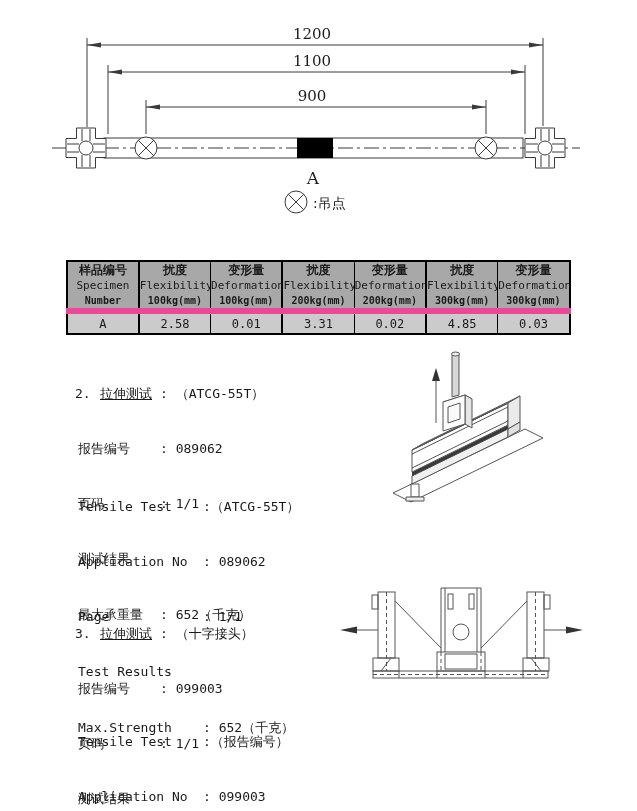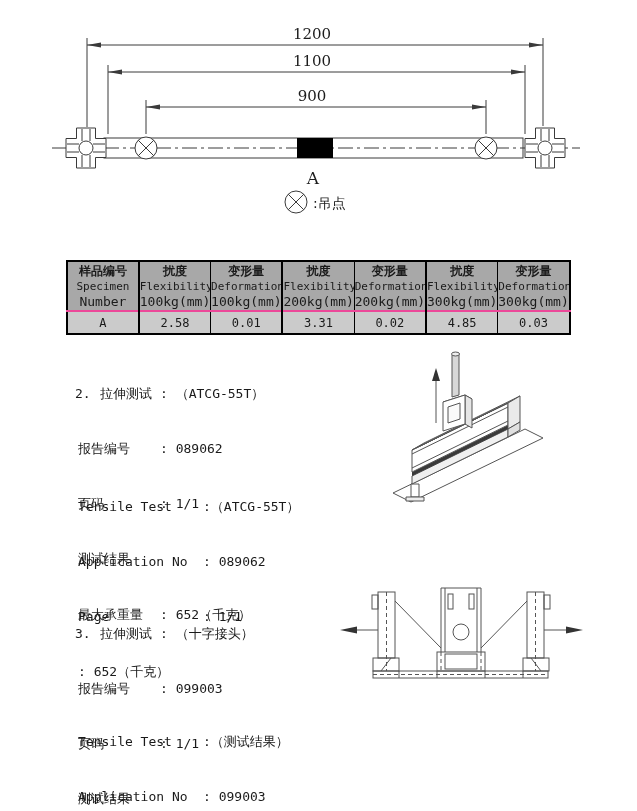"样品编号" table.spec tr.hdr { border-bottom: 2px solid #ec4899 -> 6px solid #ec4899 }
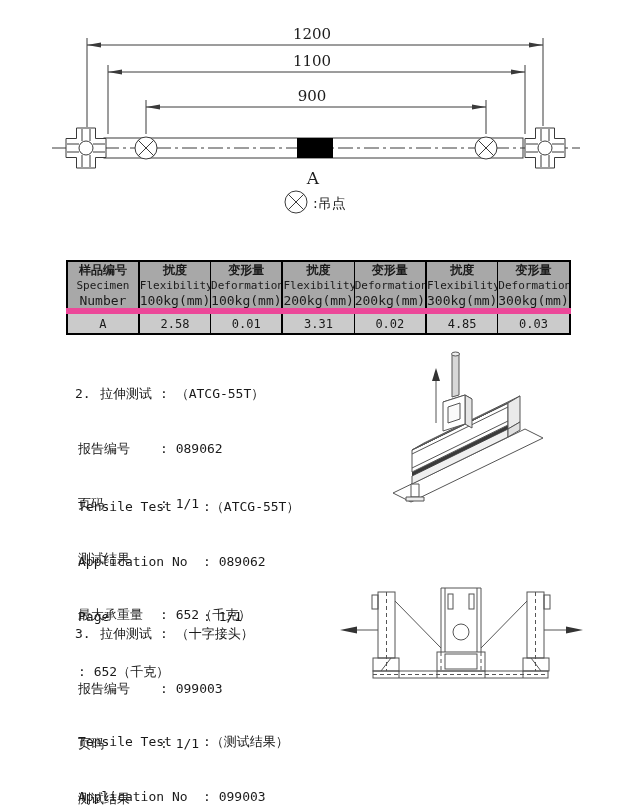"Number" table.spec .h3 { font-size: 13px -> 10px; font-weight: none -> bold }
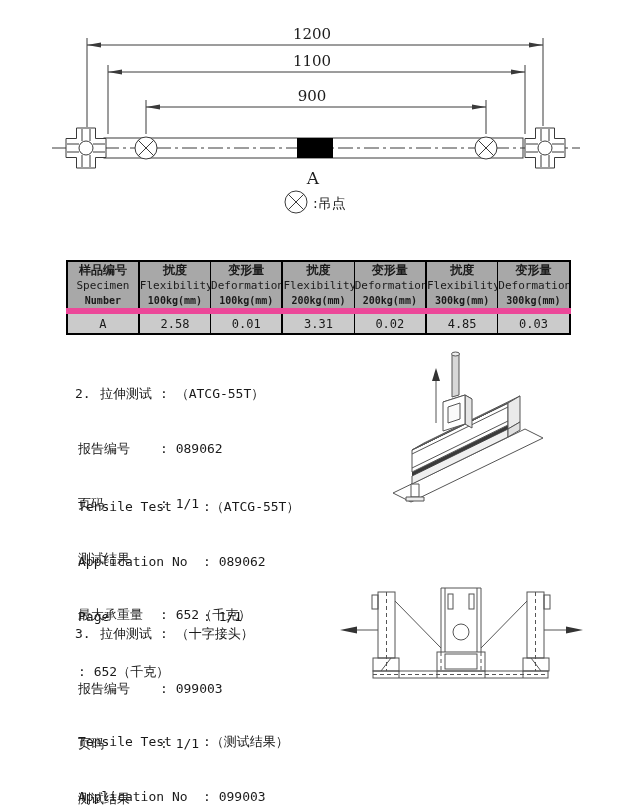"拉伸测试" .zh .tline.first .lbl { text-decoration: none -> underline }
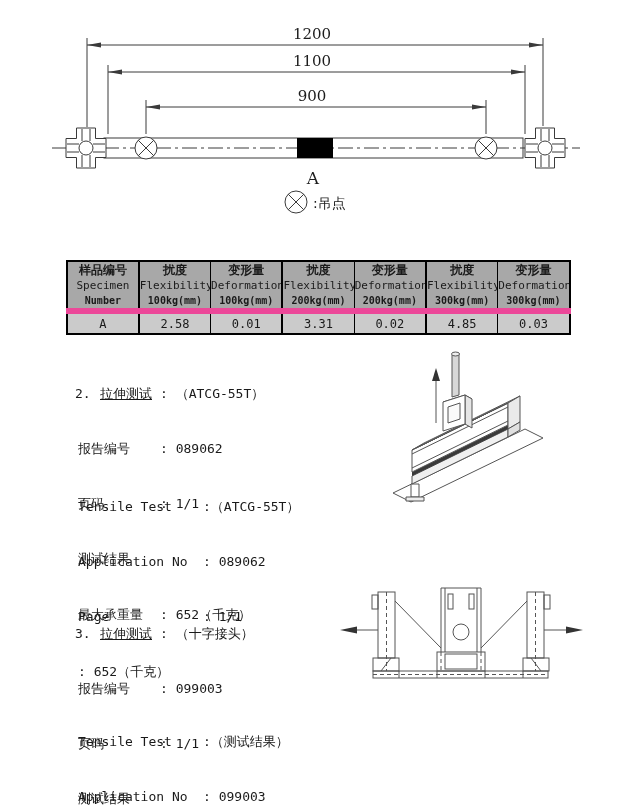"Test Results" div.tline { html: none -> <div><span>Test Results</span><span></span></div> }
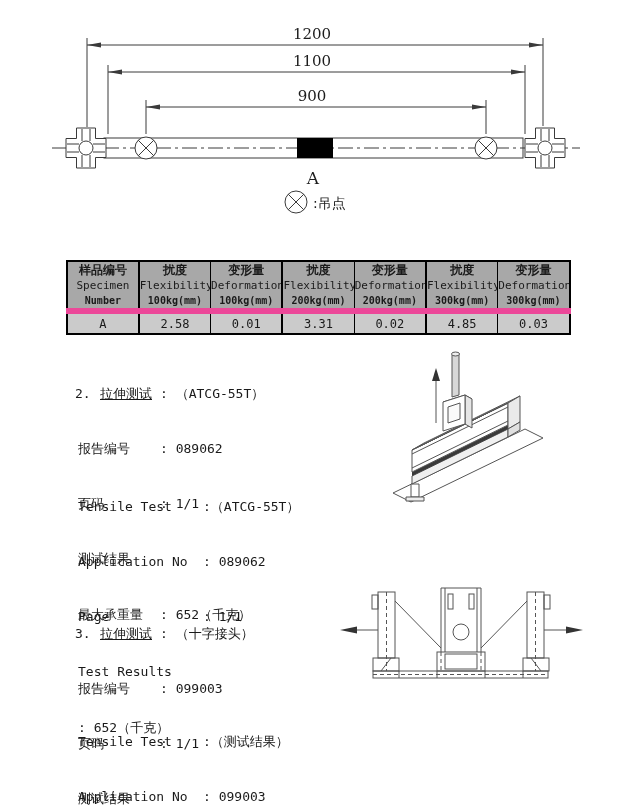"Max.Strength" span.lbl { html: none -> <span>Max.Strength</span> }
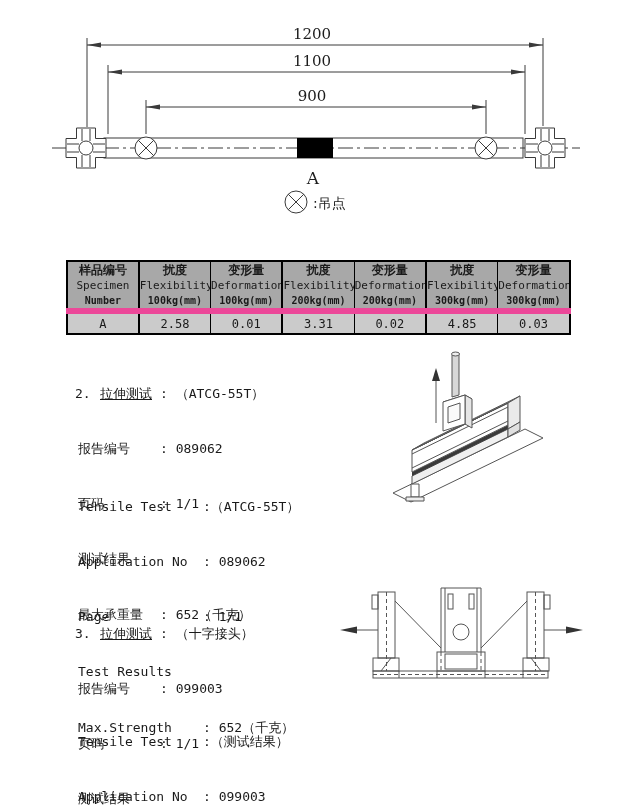":（测试结果）" span.val { text: 测试结果 -> 报告编号 }
